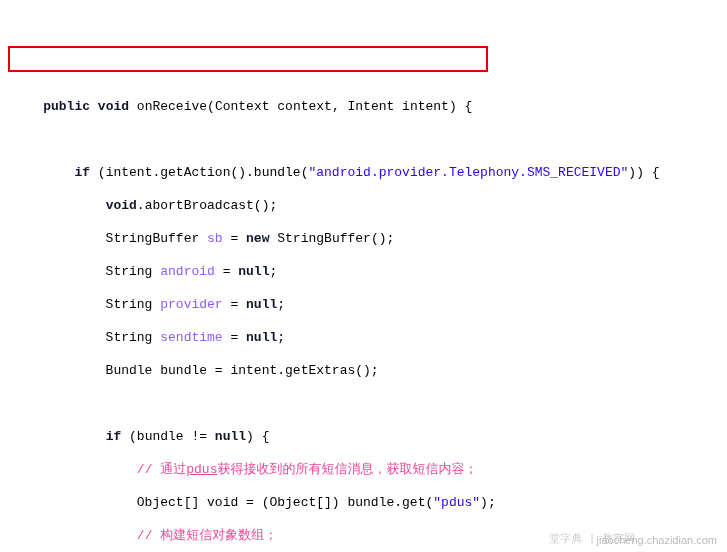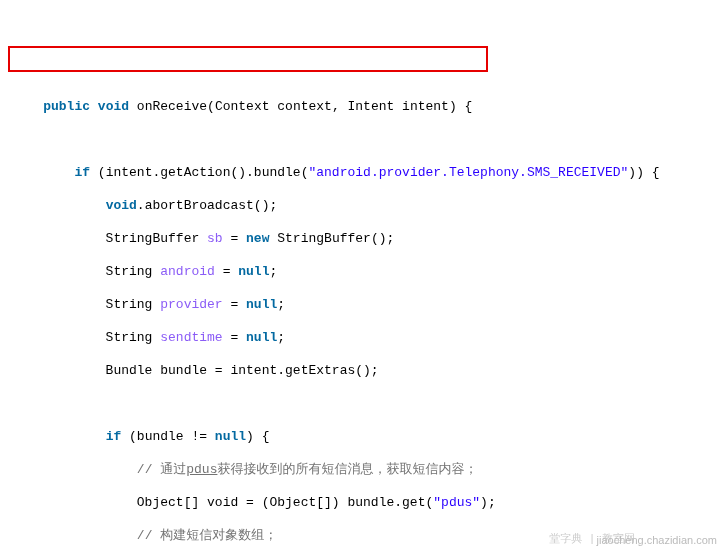"public" .kw { color: #0369a1 -> #0f172a }
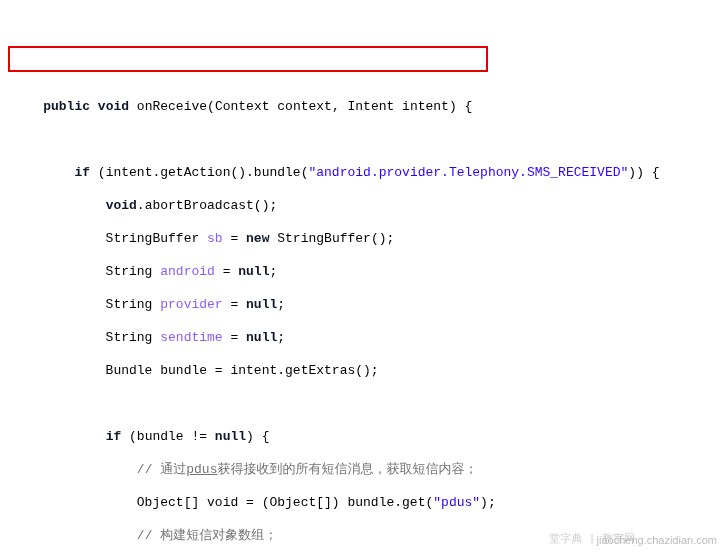"// 通过pdus获得接收到的所有短信消息，获取短信内容；" .cmt { color: #737373 -> #ec4899 }
